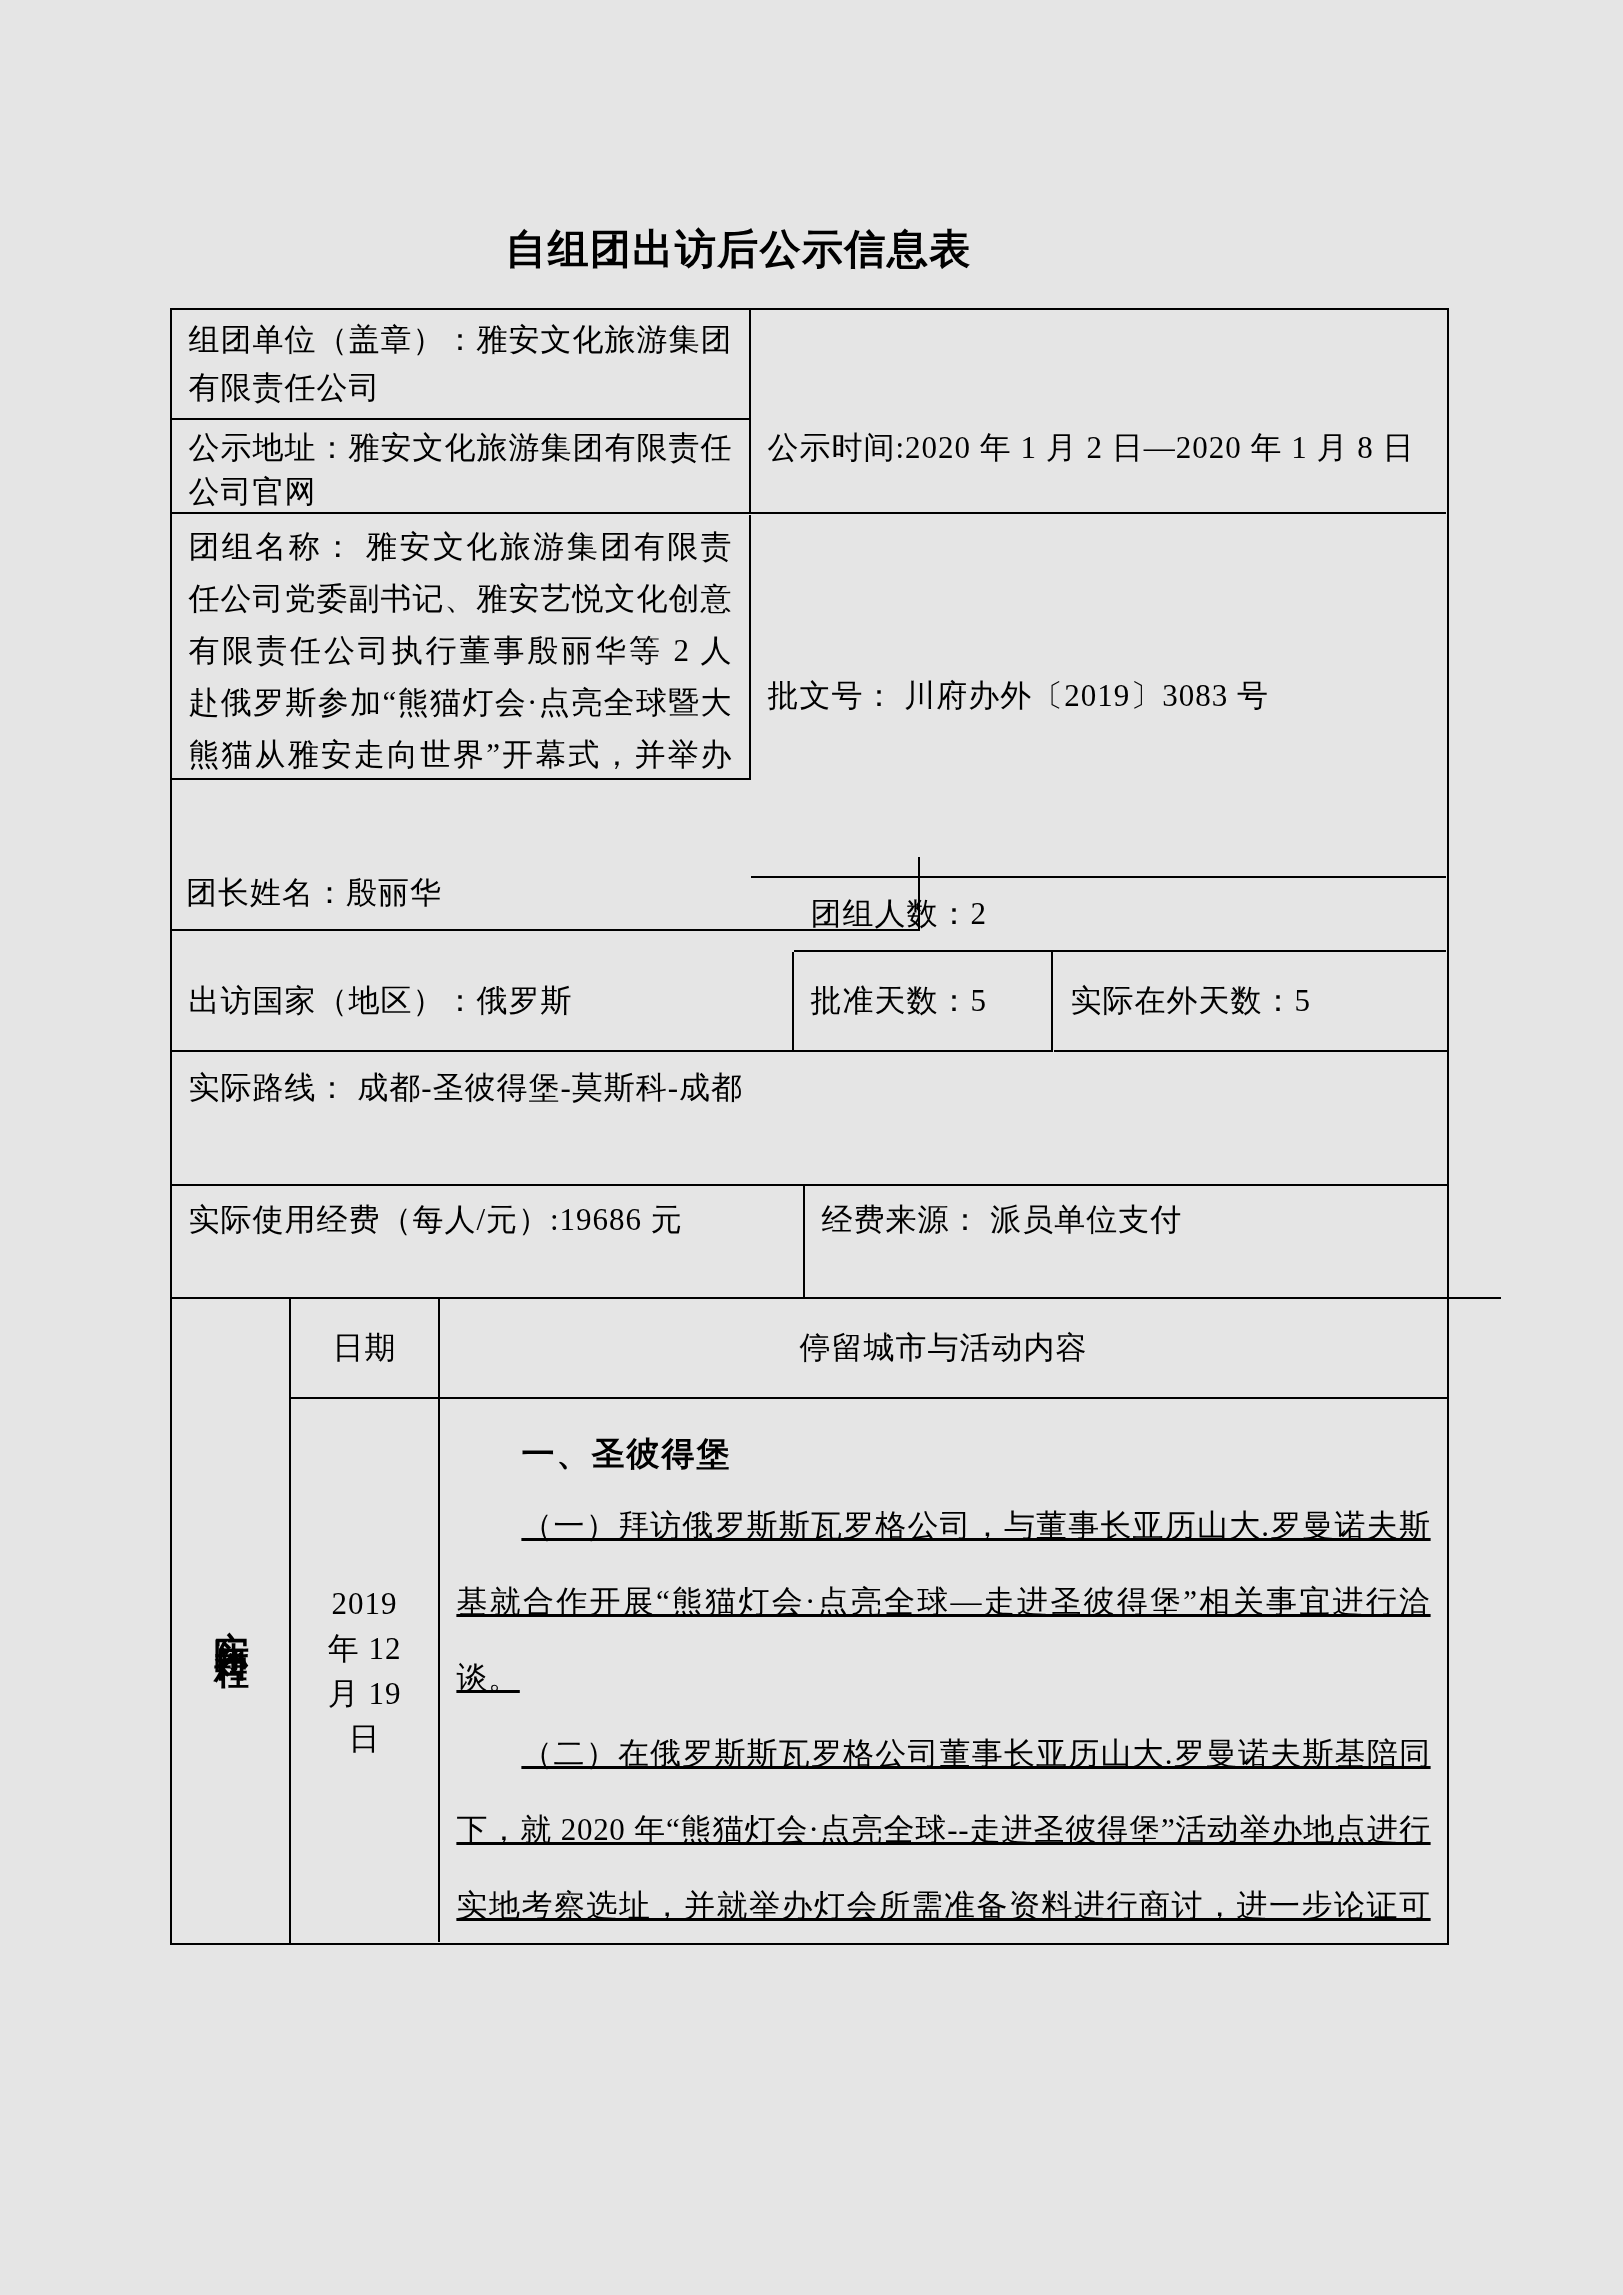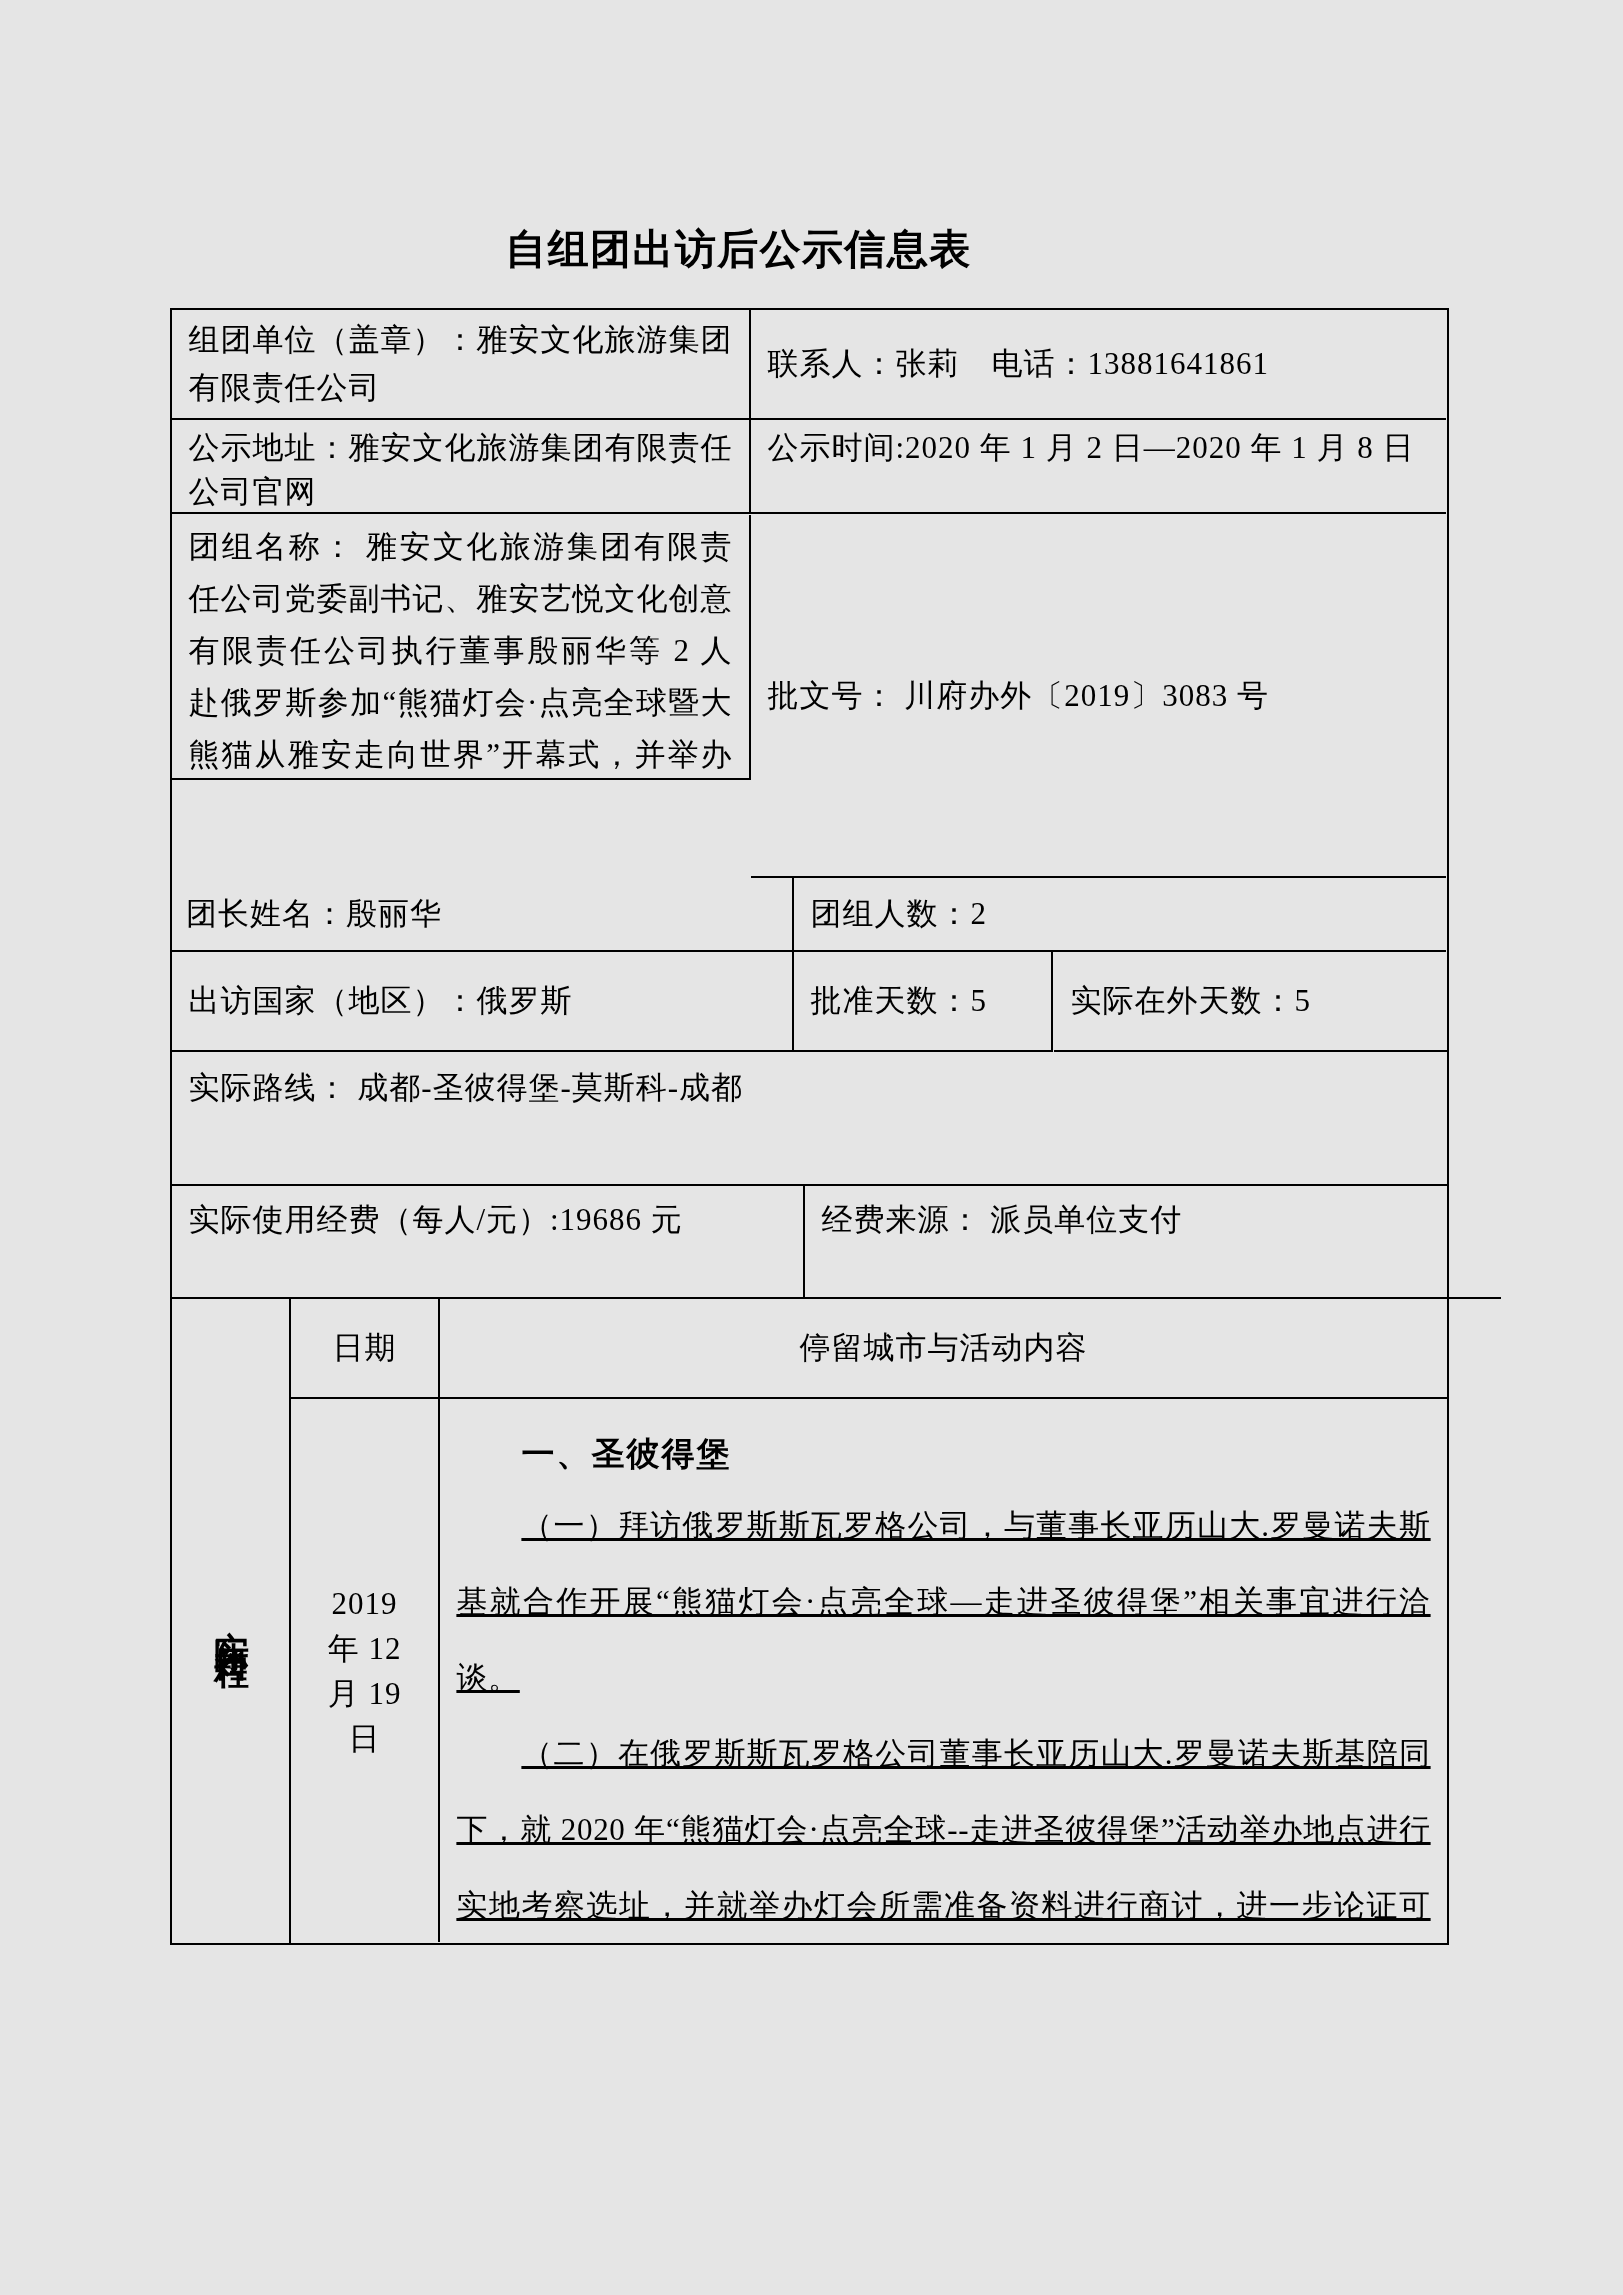"联系人：张莉 电话：13881641861" div.c { html: <div> <span>联系人：张莉 电话：13881641861</span> </div> -> none }
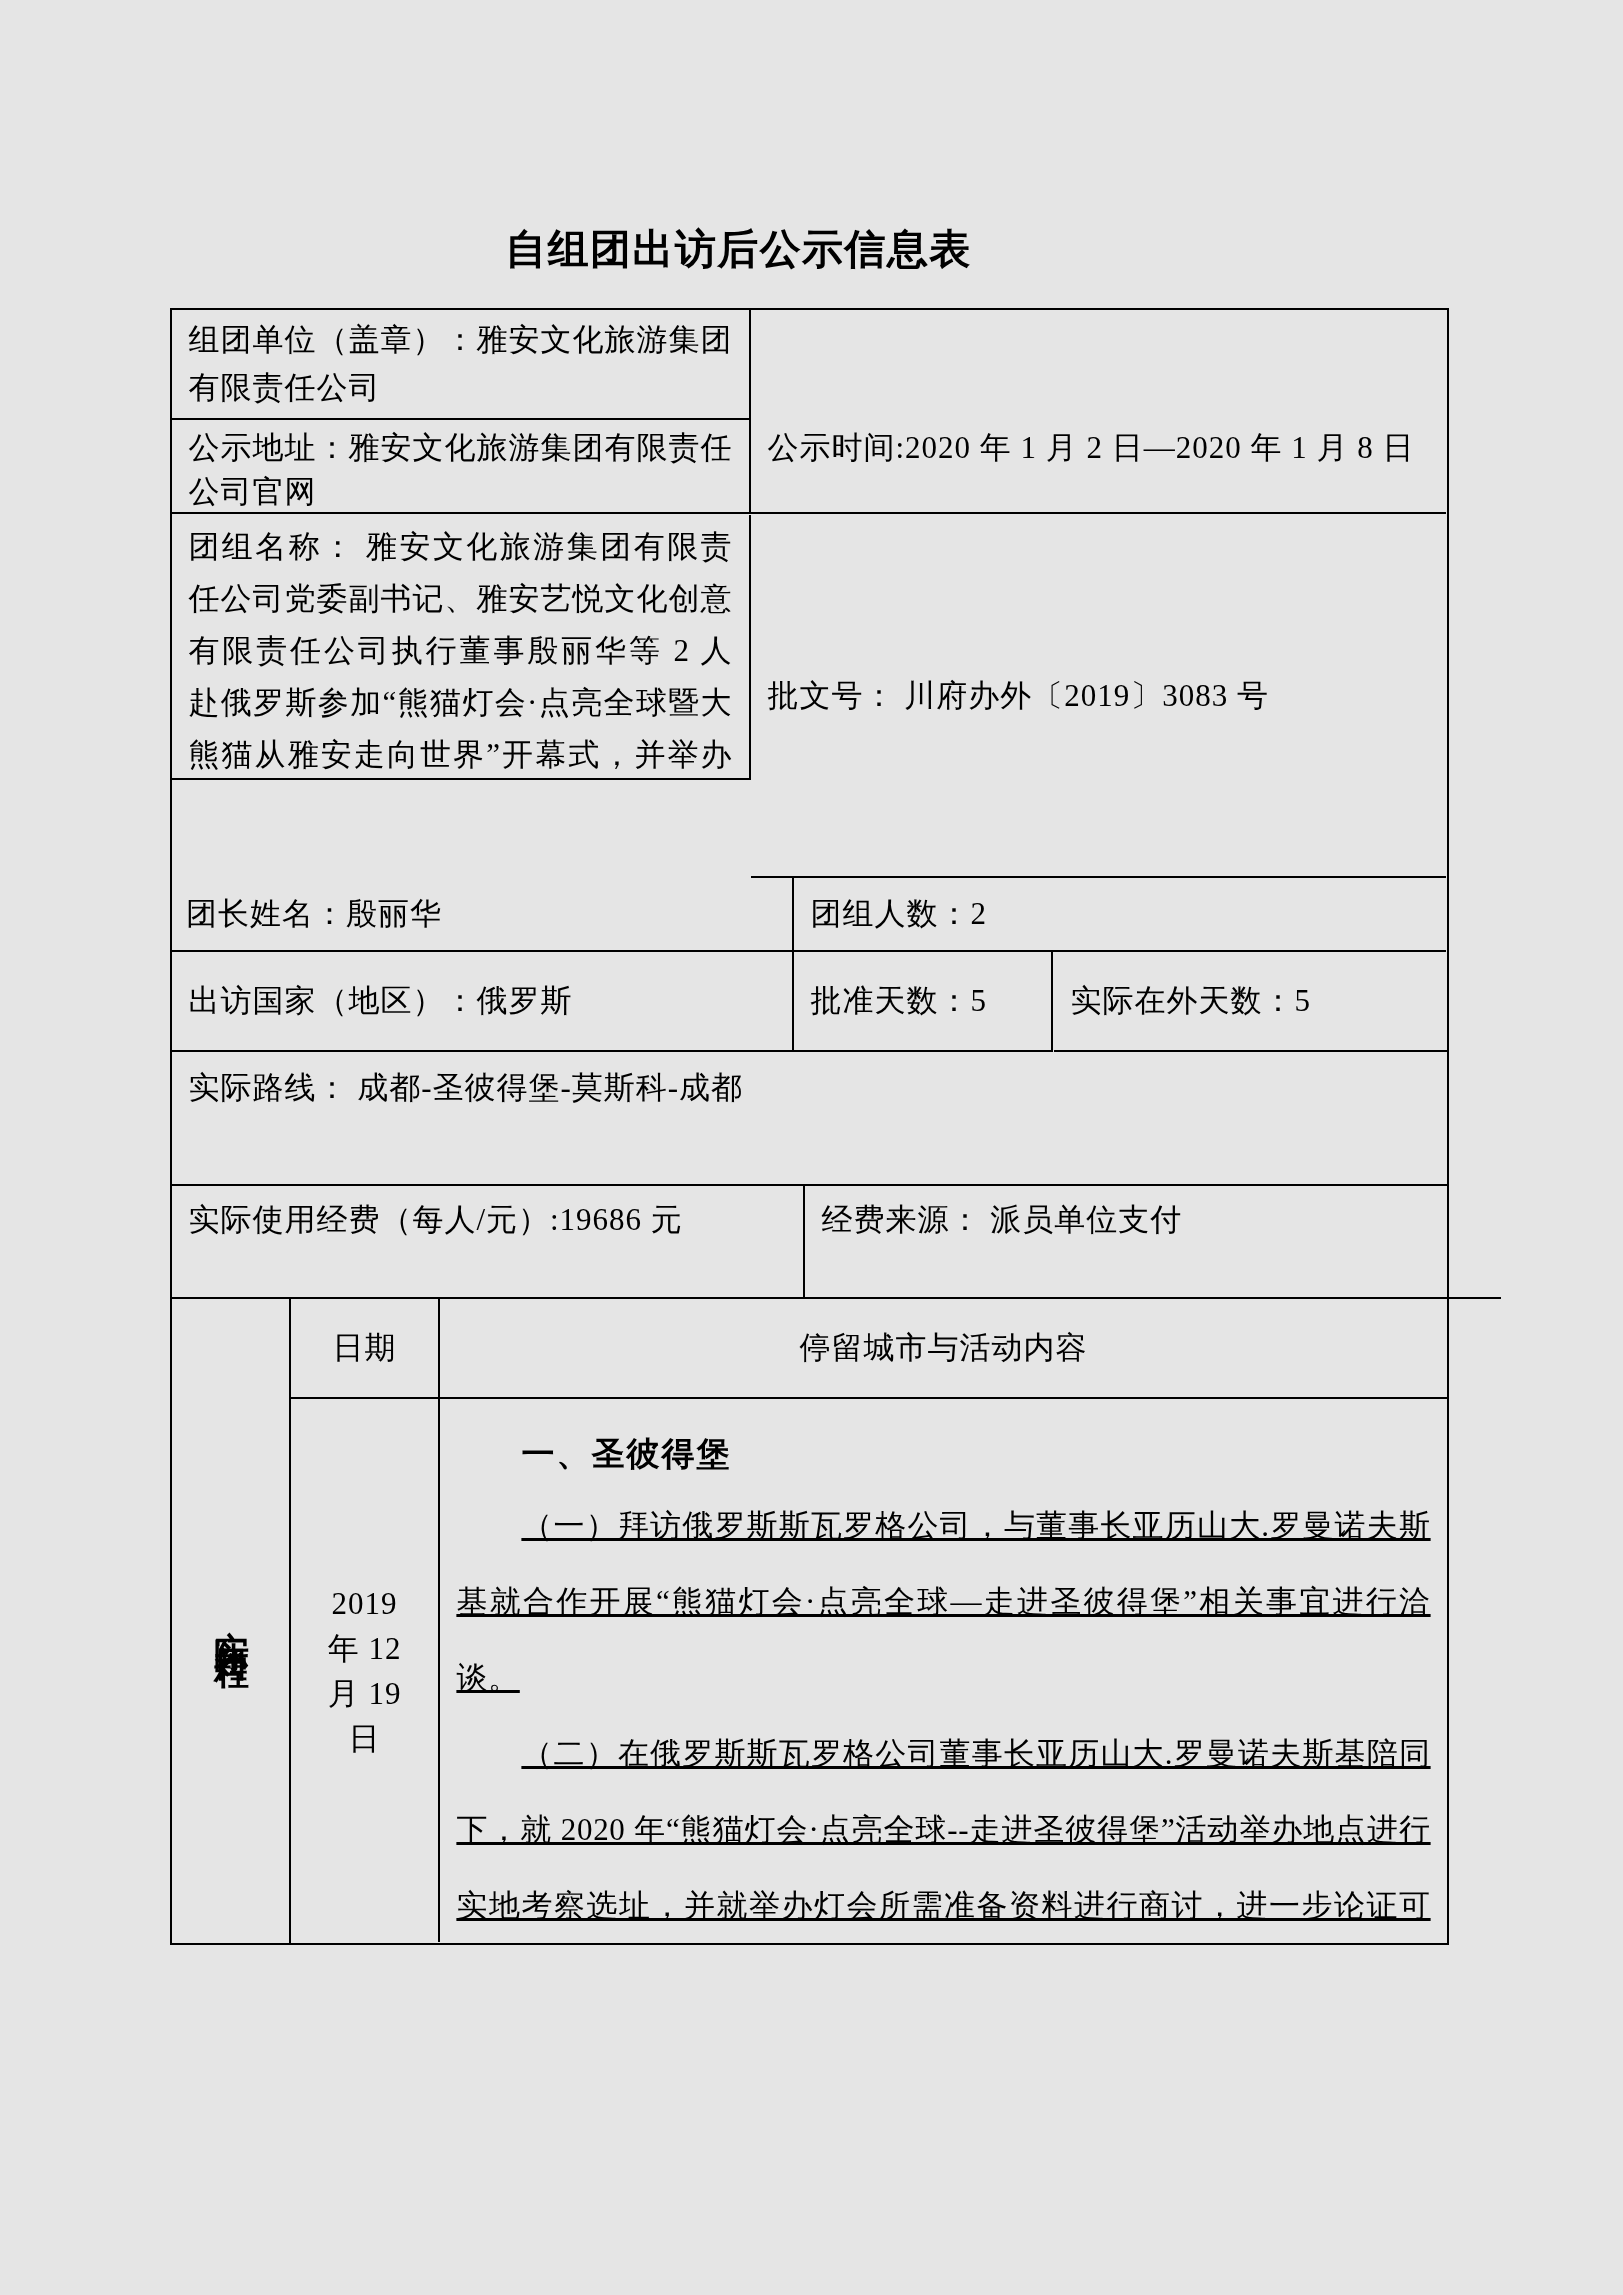"团长姓名：殷丽华" div.c { top: 568px -> 547px; width: 622px -> 748px }
